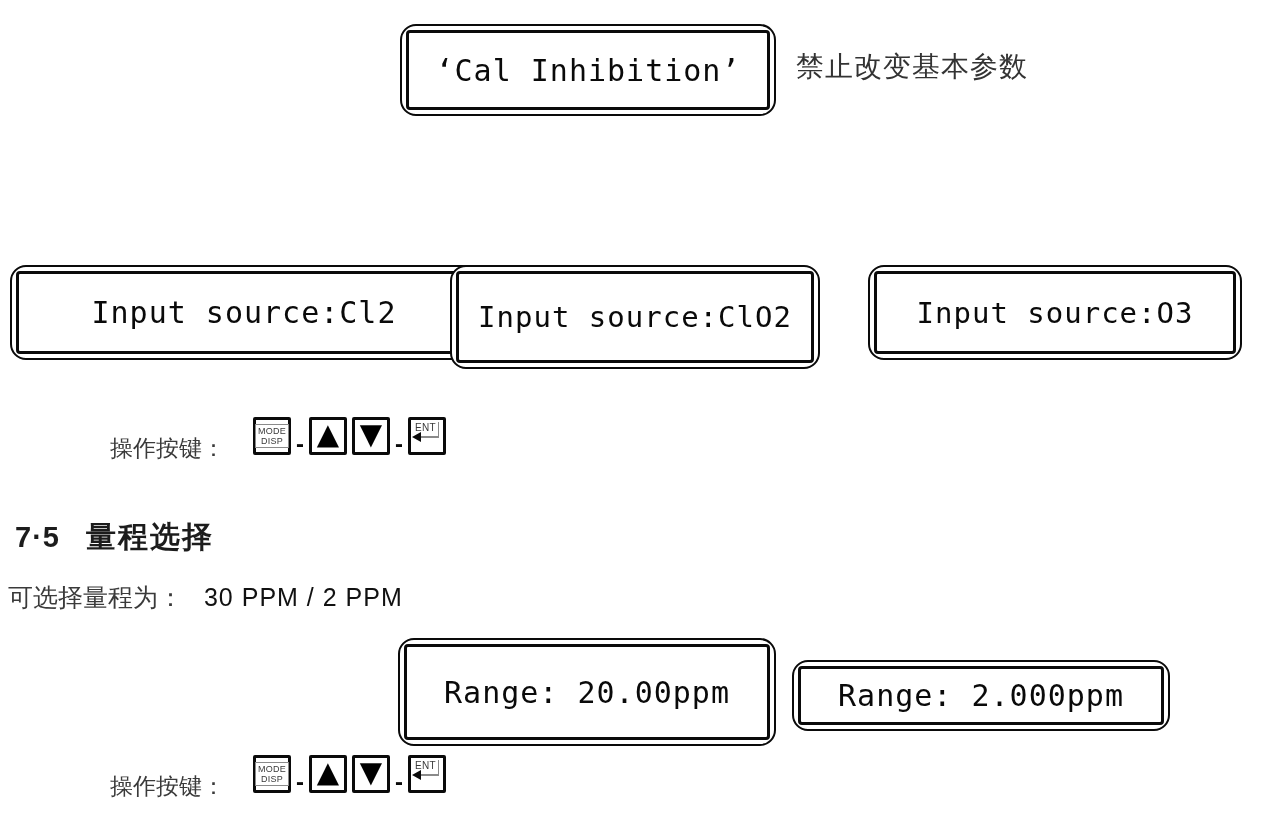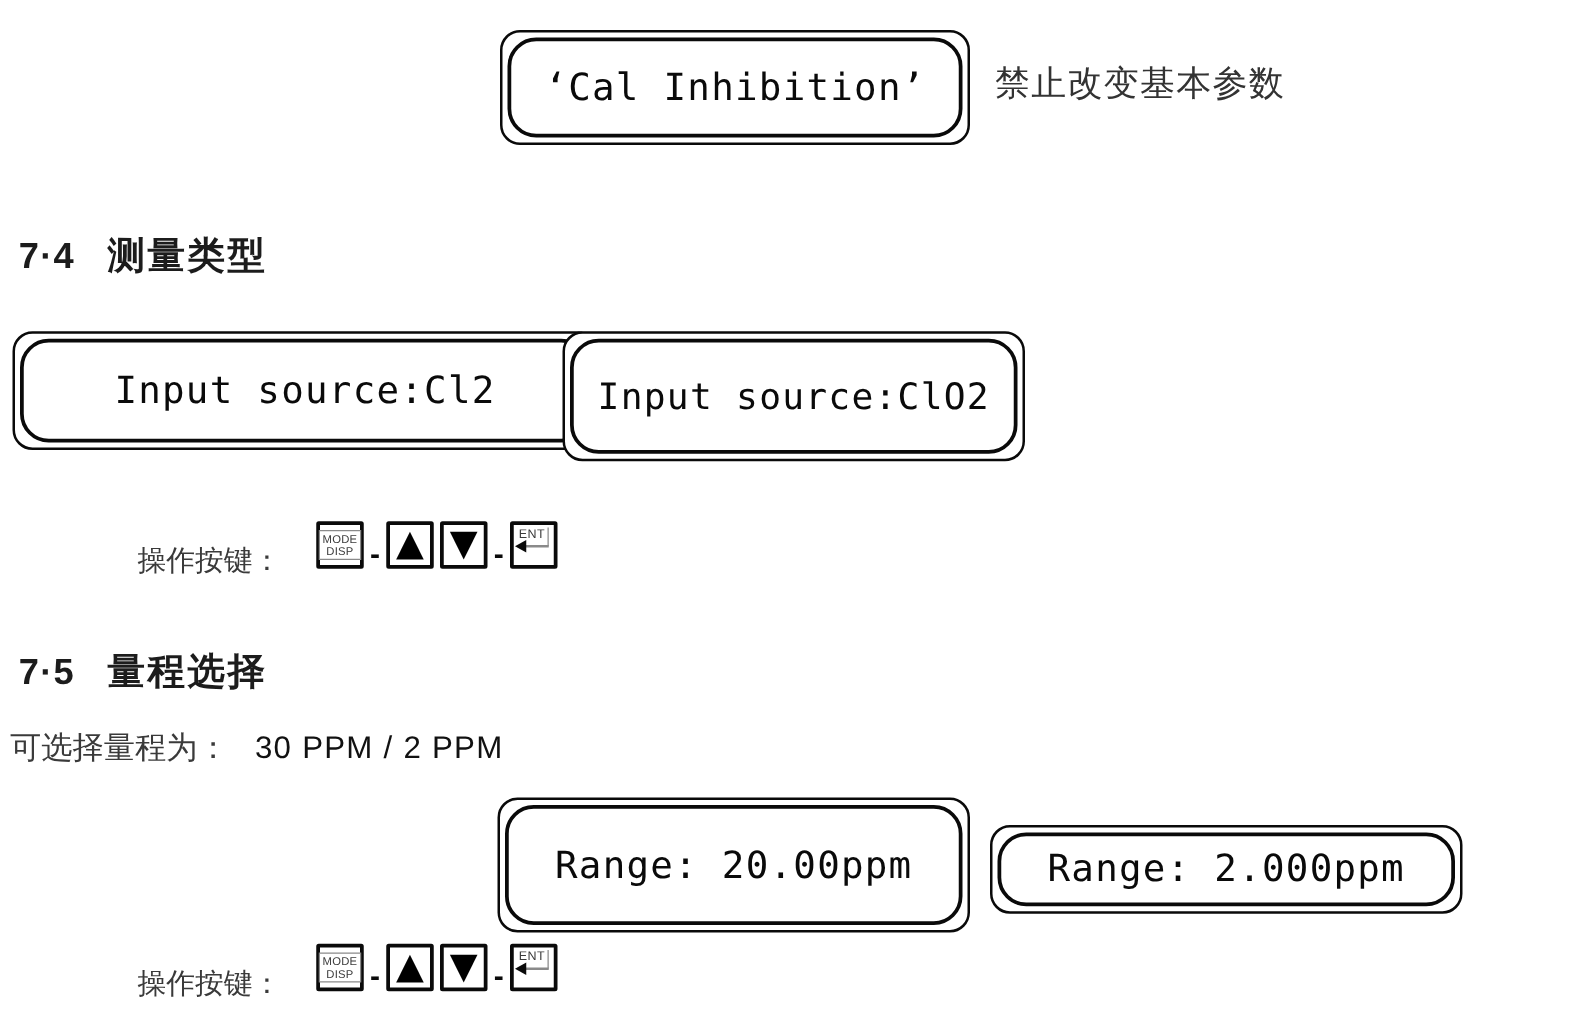"‘Cal Inhibition’" .lcd-in { border-radius: 23px -> 4px }
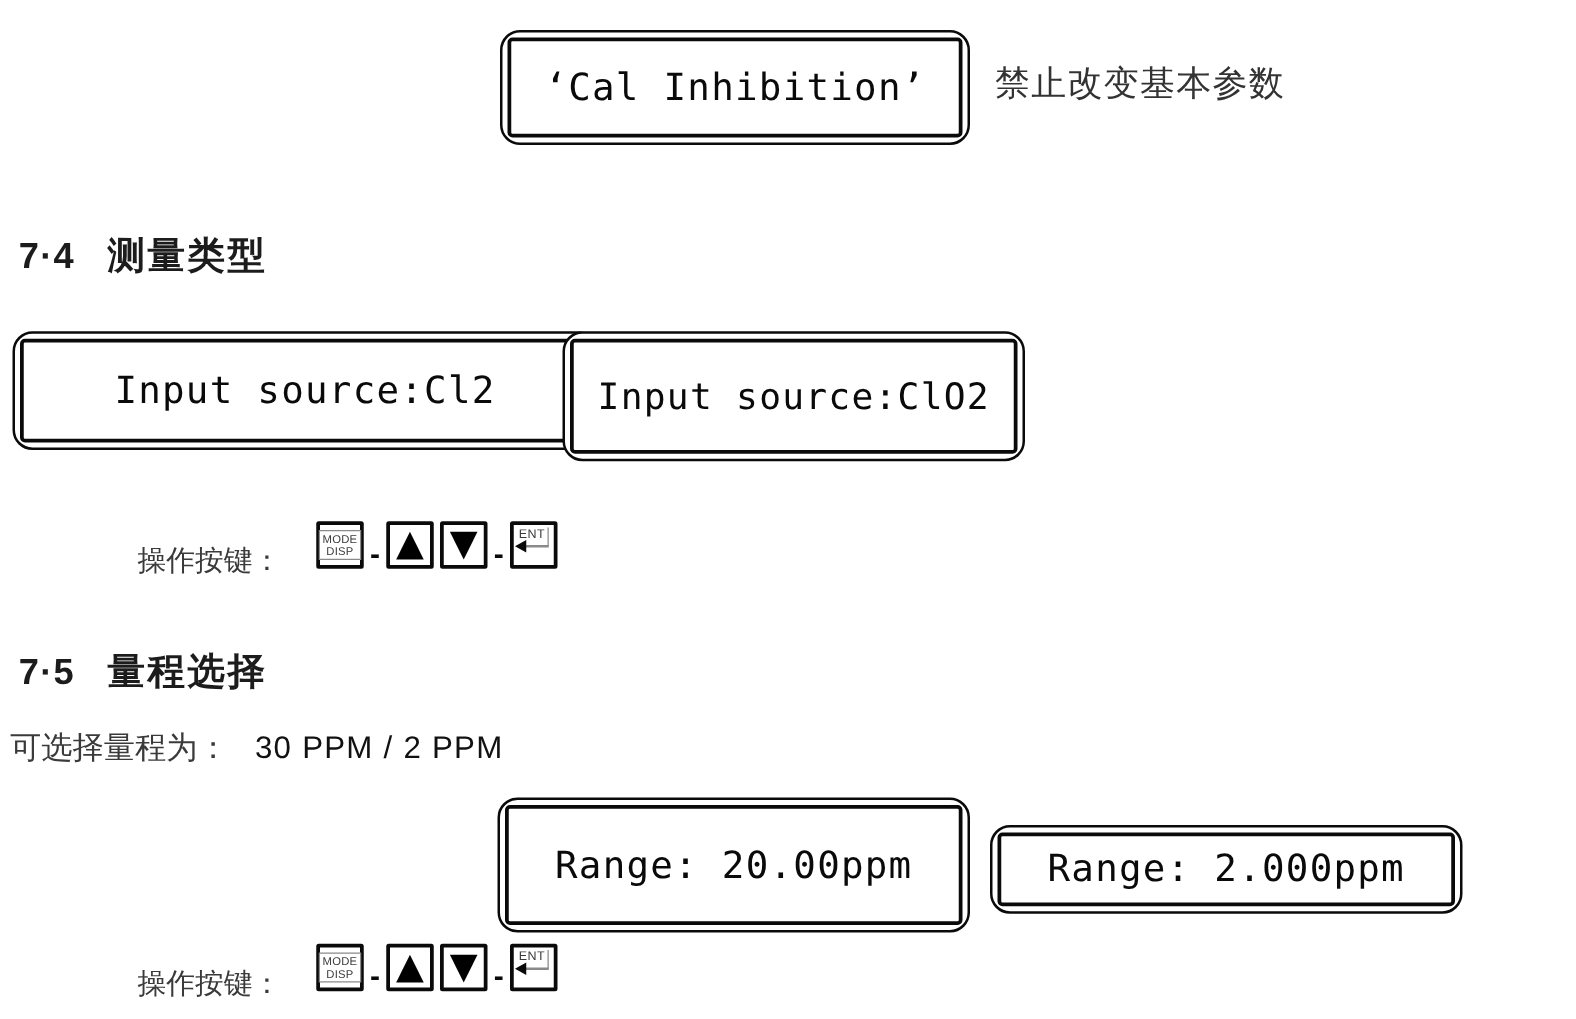"7·4" div.heading { html: <div> <span>7·4</span> <span>测量类型</span> </div> -> none }
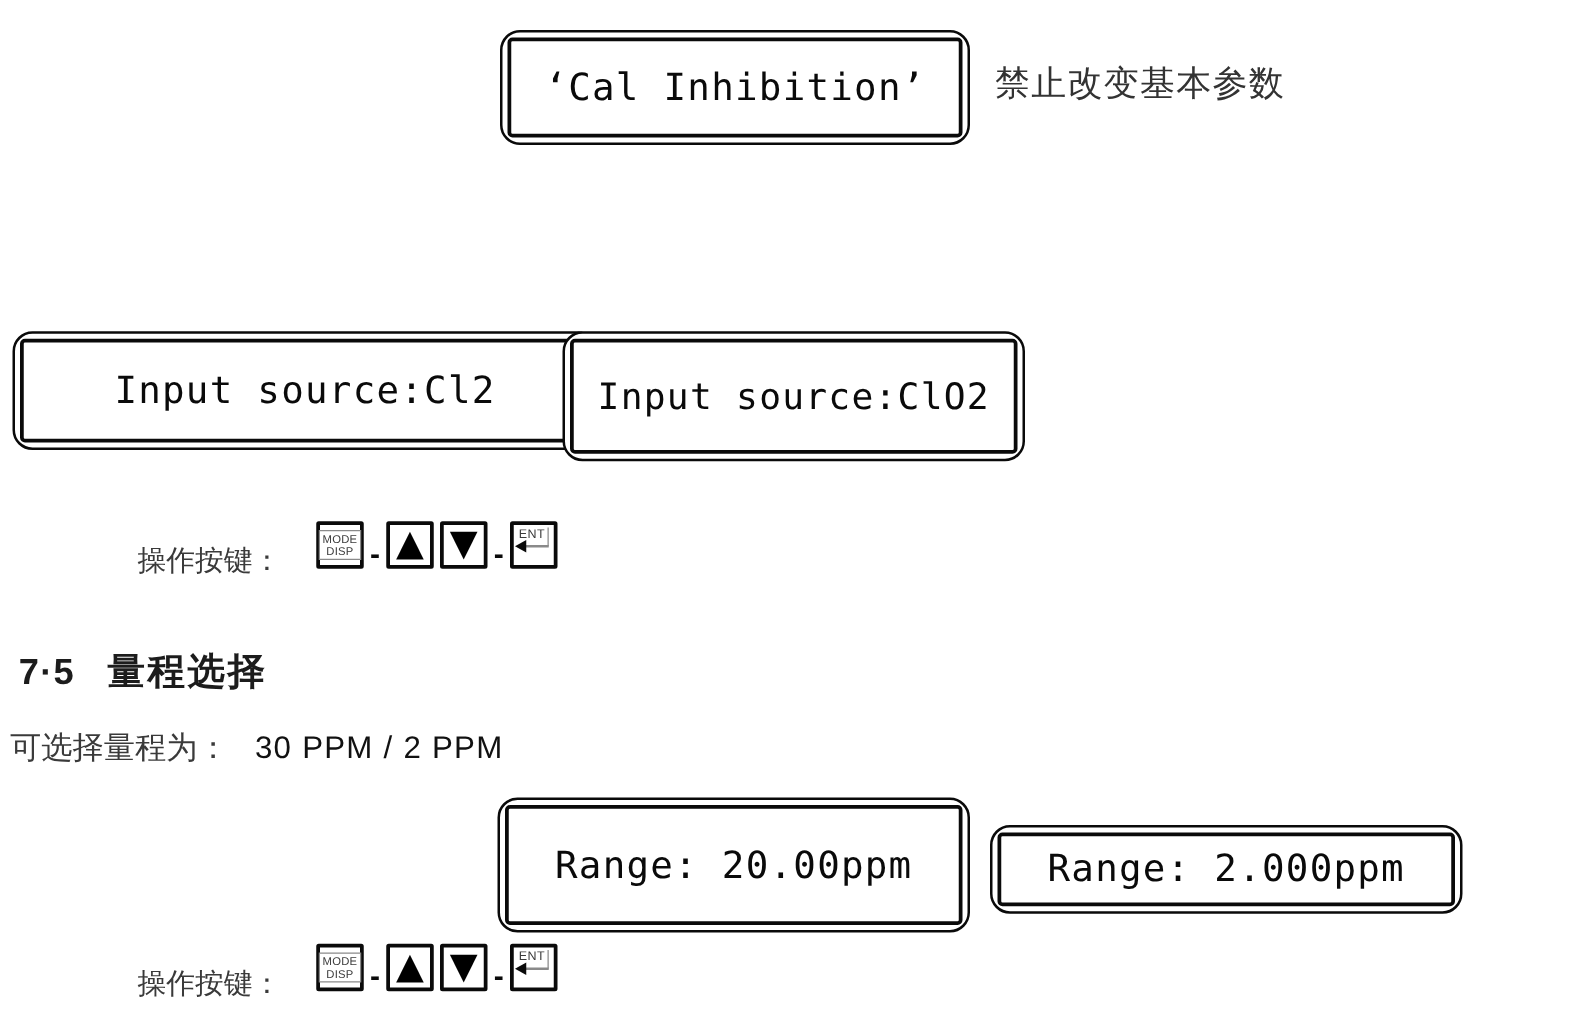"Input source:O3" div.lcd { html: none -> <div> <div> <span>Input source:O3</span> </div> </div> }
